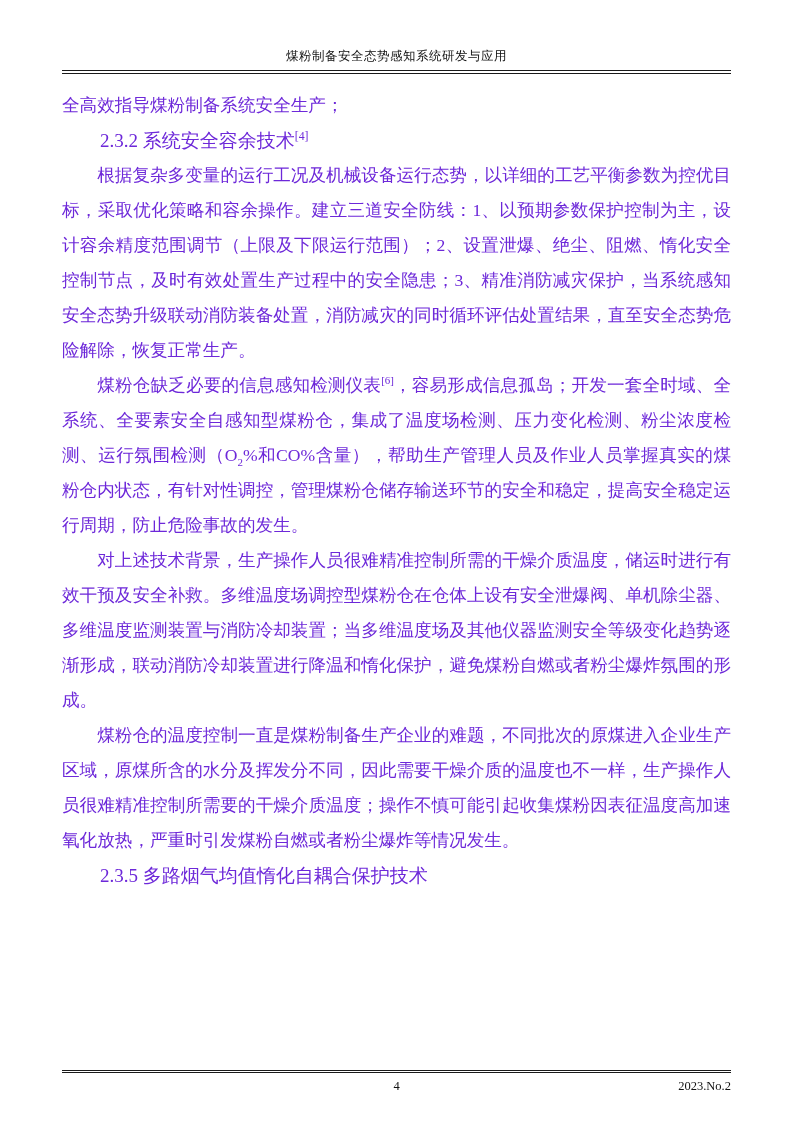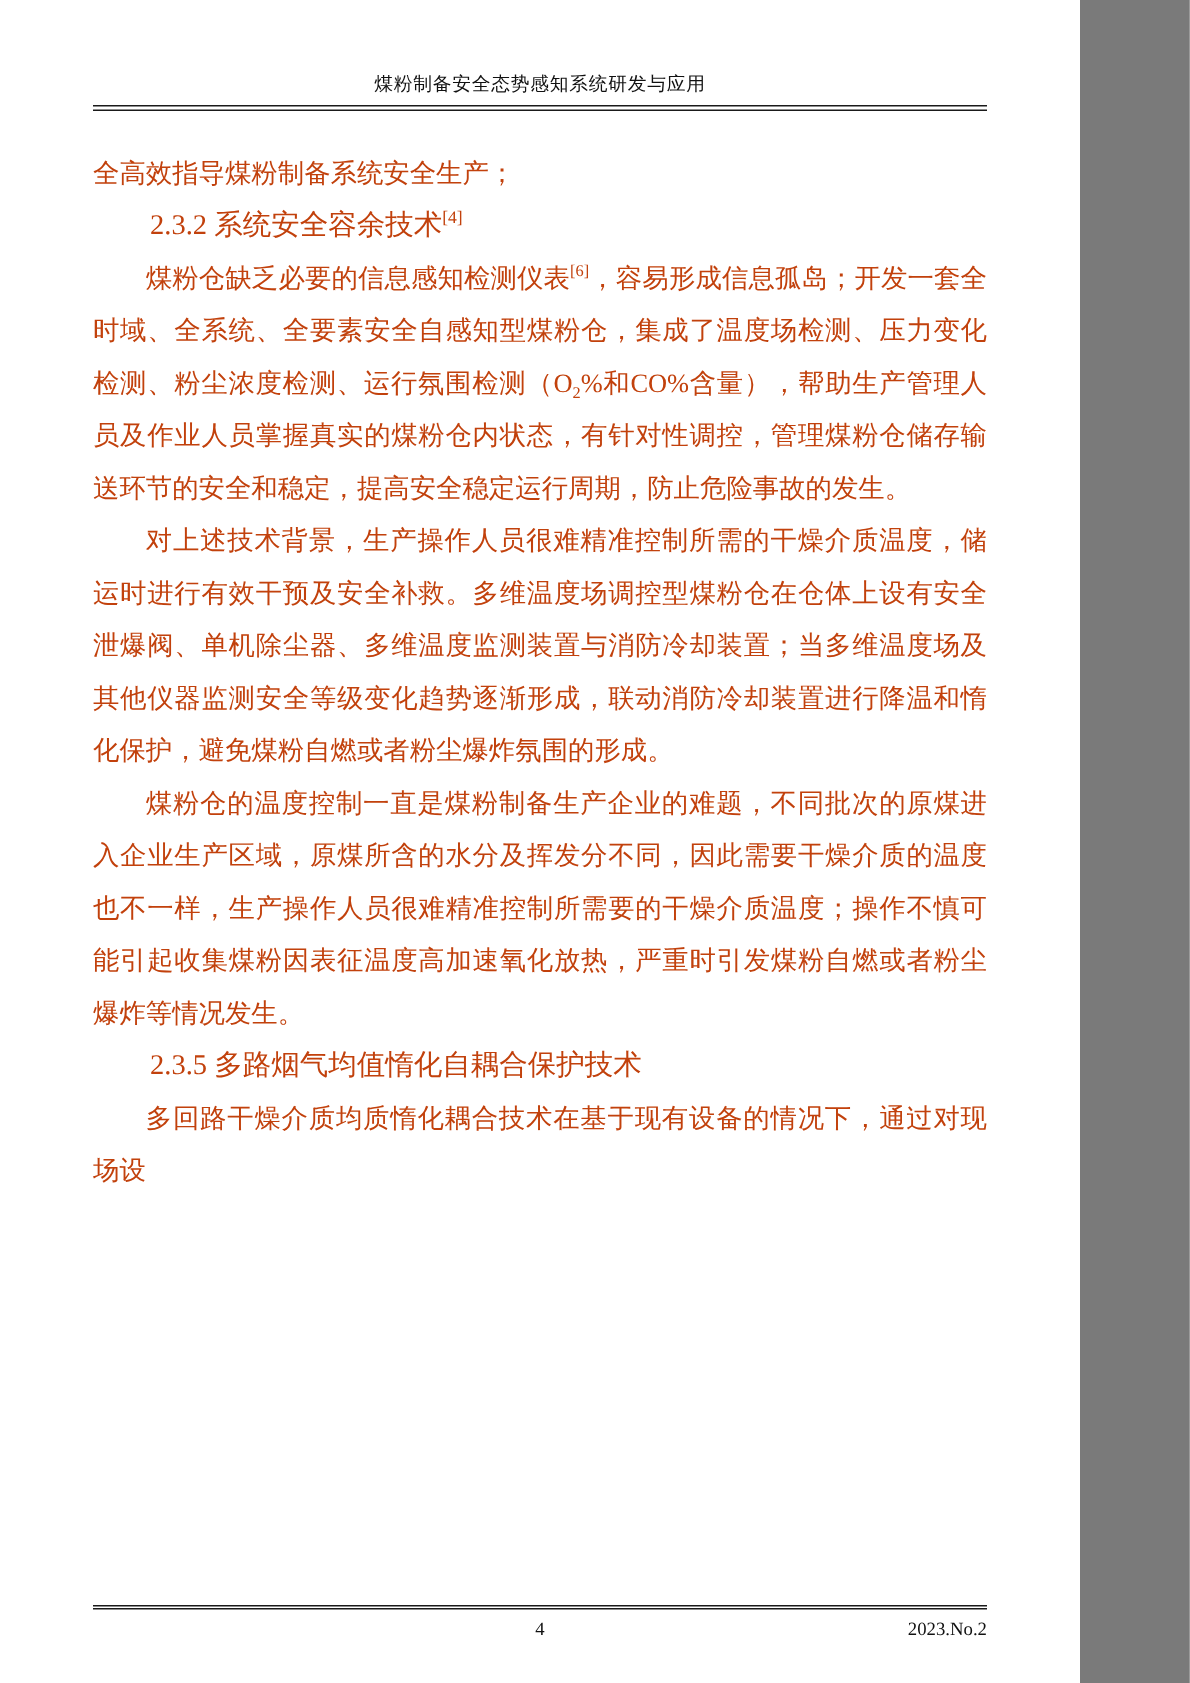"煤粉制备安全态势感知系统研发与应用" .page { width: 720px -> 793px }
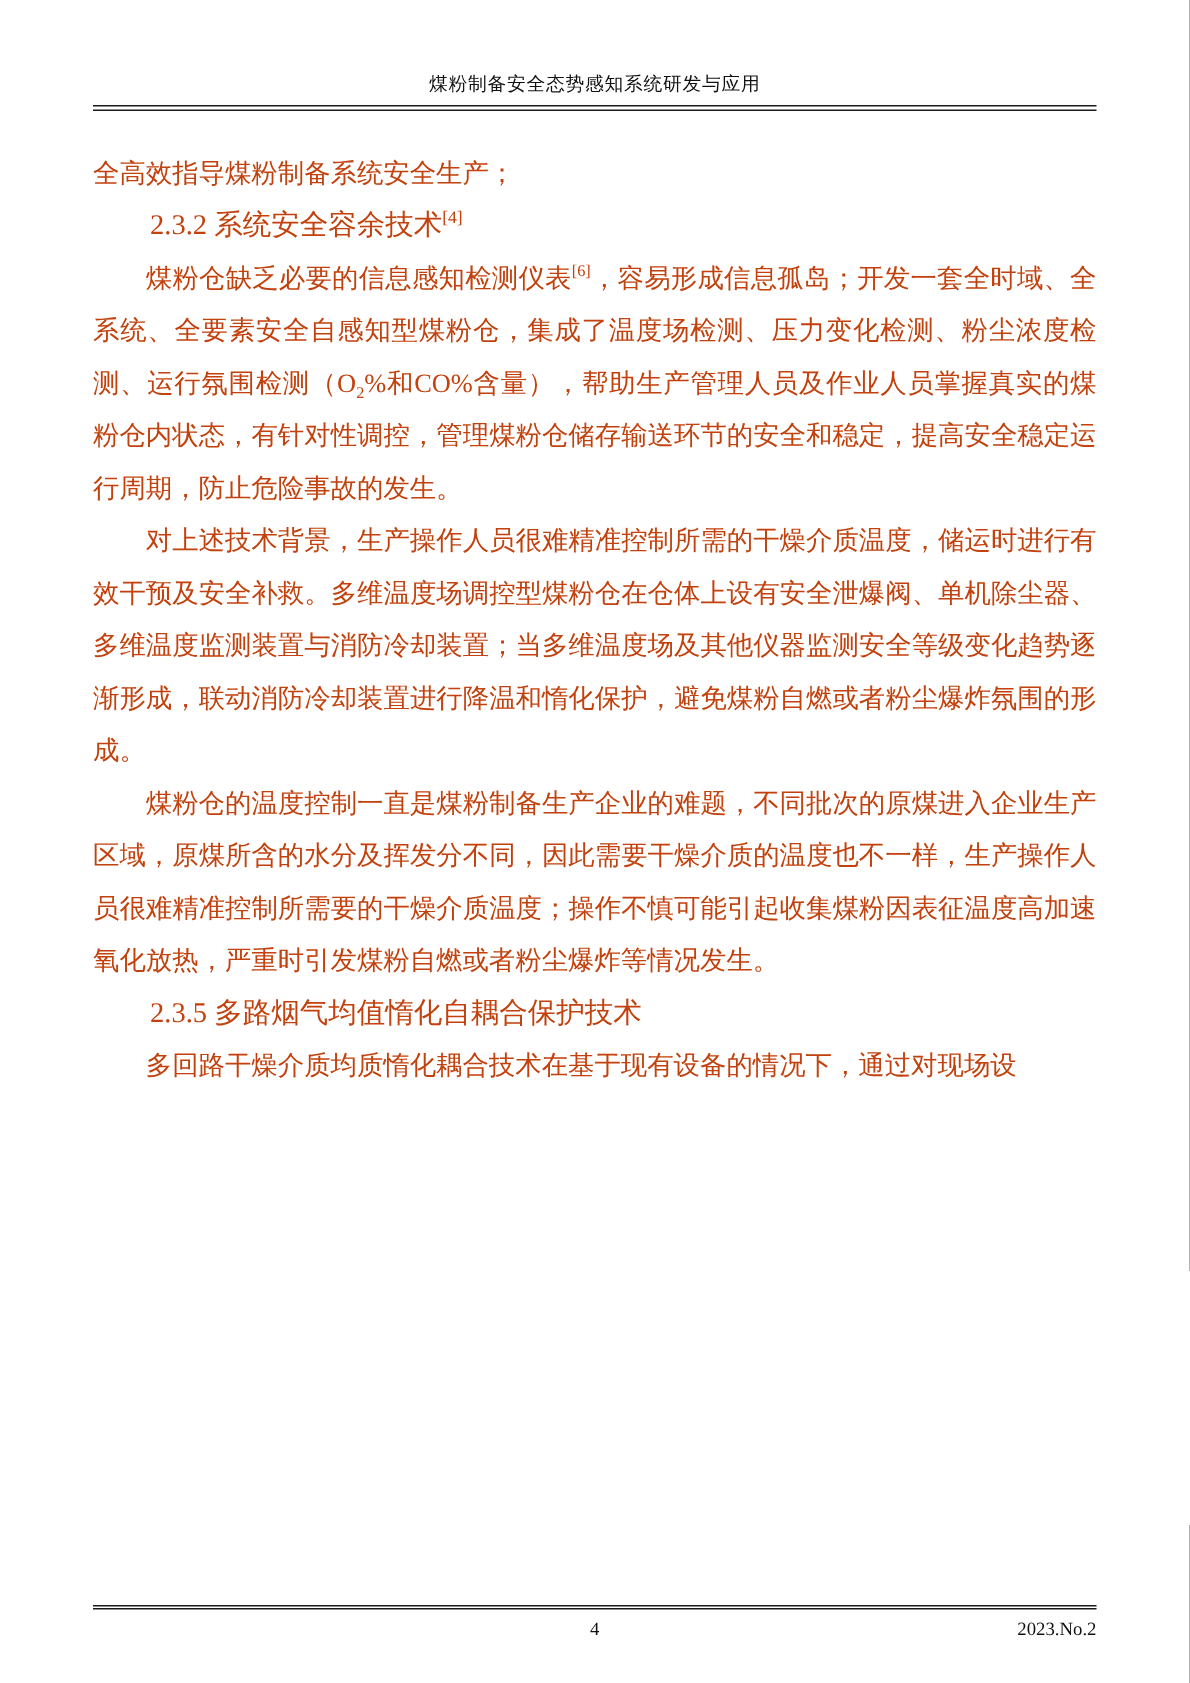"全高效指导煤粉制备系统安全生产；" .body-text { color: #c2410c -> #6d28d9; margin-top: 24px -> 14px }
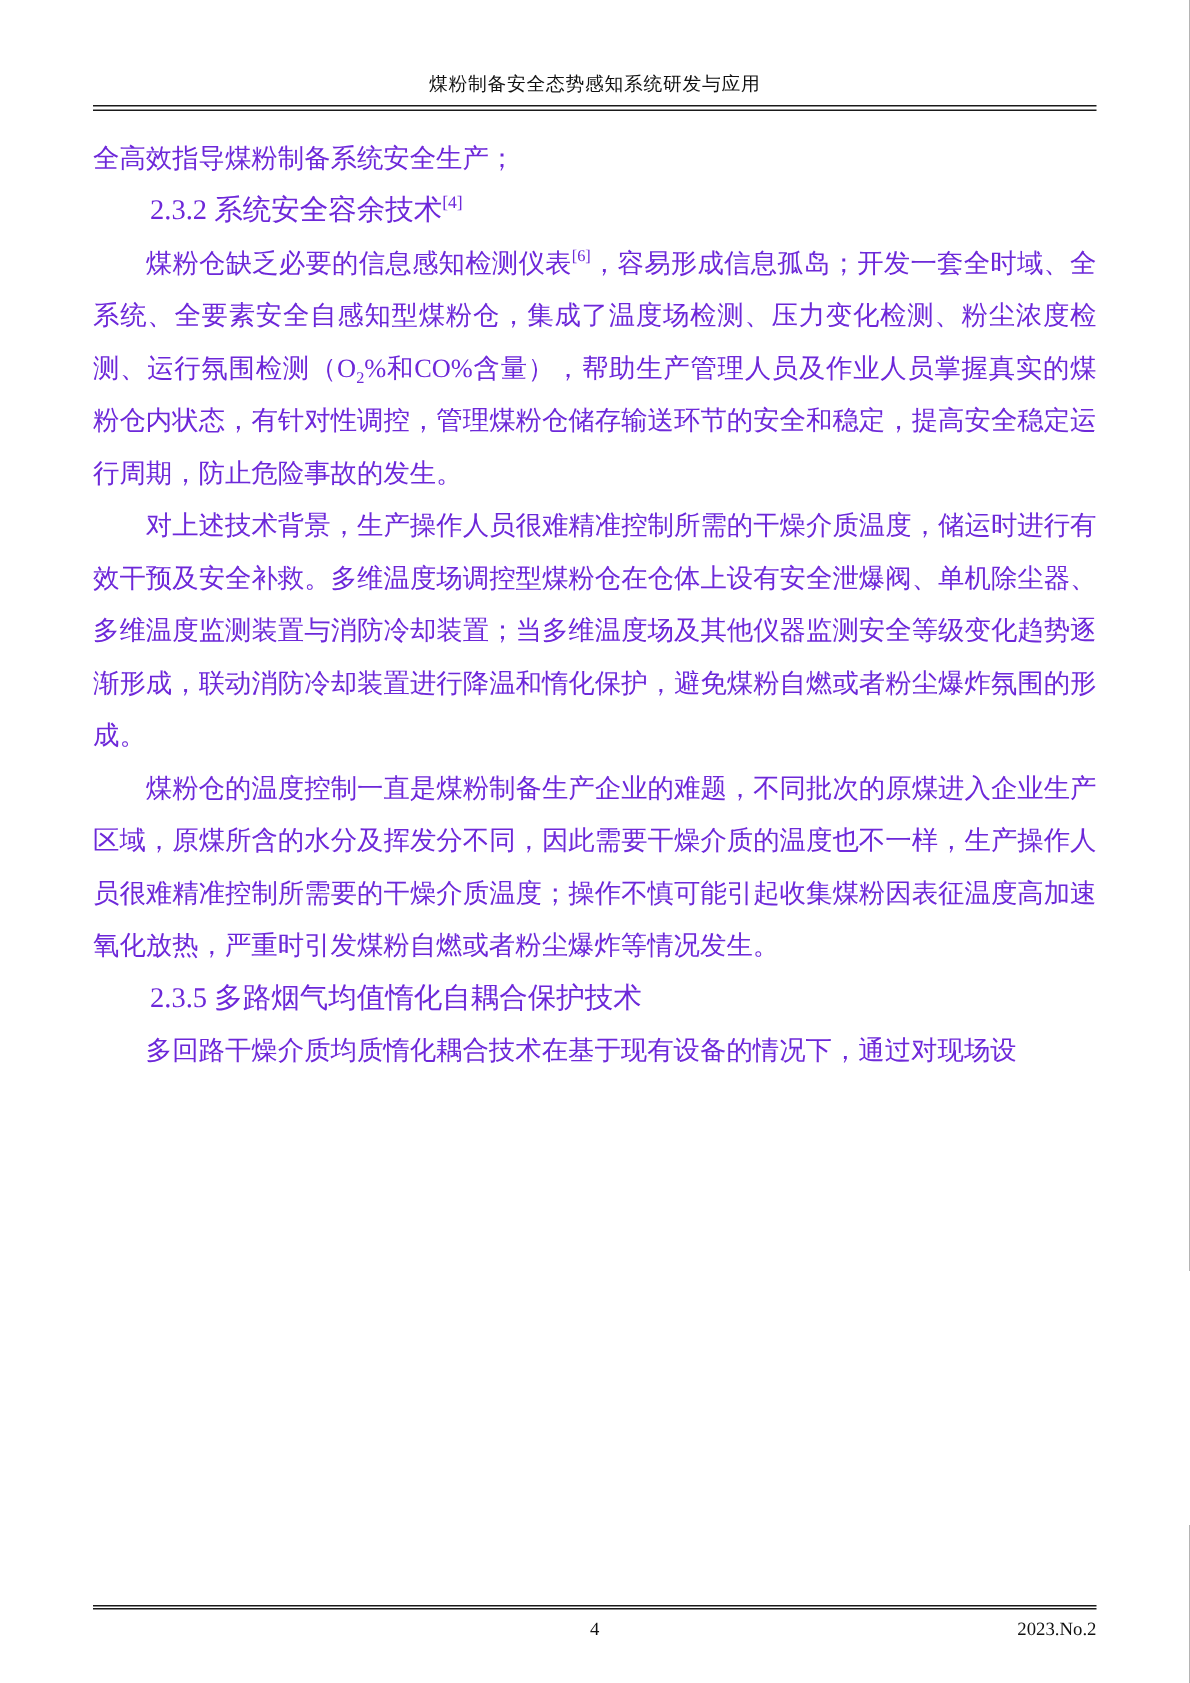"根据复杂多变量的运行工况及机械设备运行态势，以详细的工艺平衡参数为控优目标，采取" p.para { html: none -> <p>根据复杂多变量的运行工况及机械设备运行态势，以详细的工艺平衡参数为控优目标，采取优化策略和容余操作。建立三道安全防线：1、以预期参数保护控制为主，设计容余精度范围调节（上限及下限运行范围）；2、设置泄爆、绝尘、阻燃、惰化安全控制节点，及时有效处置生产过程中的安全隐患；3、精准消防减灾保护，当系统感知安全态势升级联动消防装备处置，消防减灾的同时循环评估处置结果，直至安全态势危险解除，恢复正常生产。</p> }
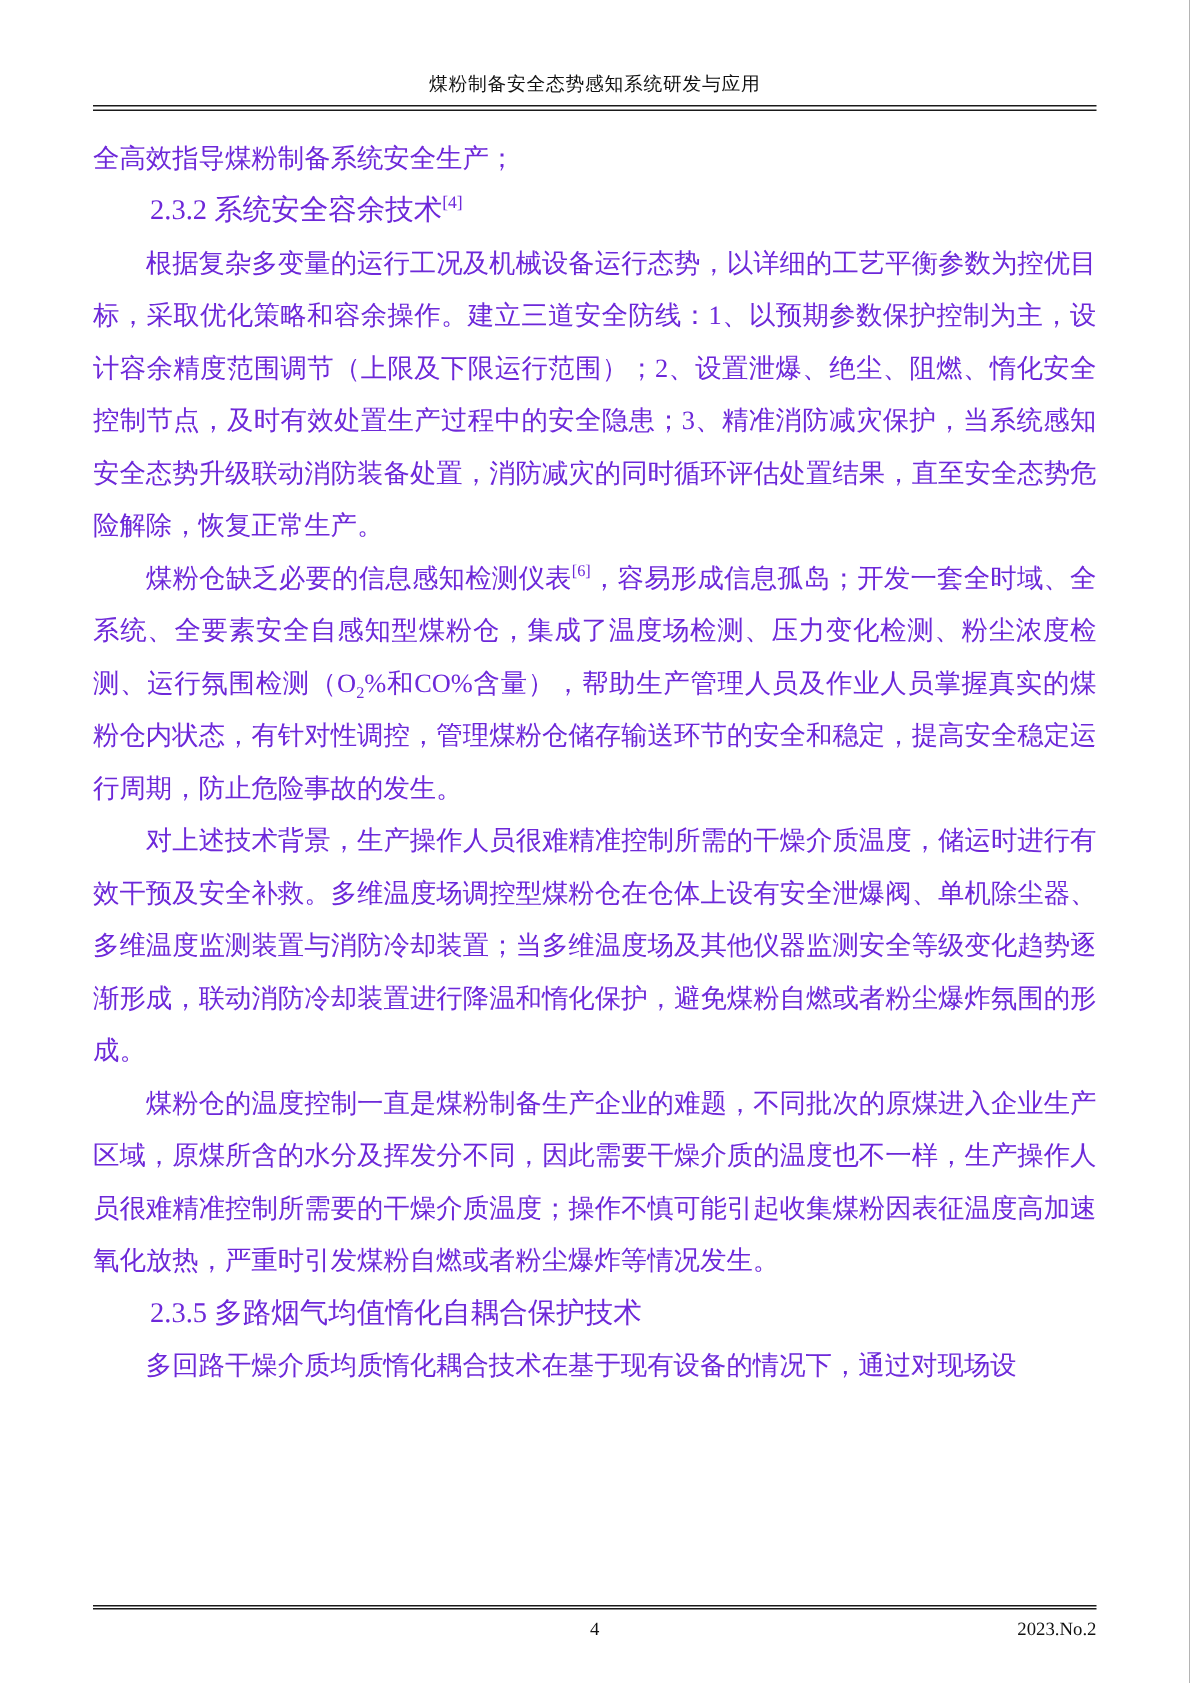"多回路干燥介质均质惰化耦合技术在基于现有设备的情况下，通过对现场设" p.para { html: <p>多回路干燥介质均质惰化耦合技术在基于现有设备的情况下，通过对现场设</p> -> none }
